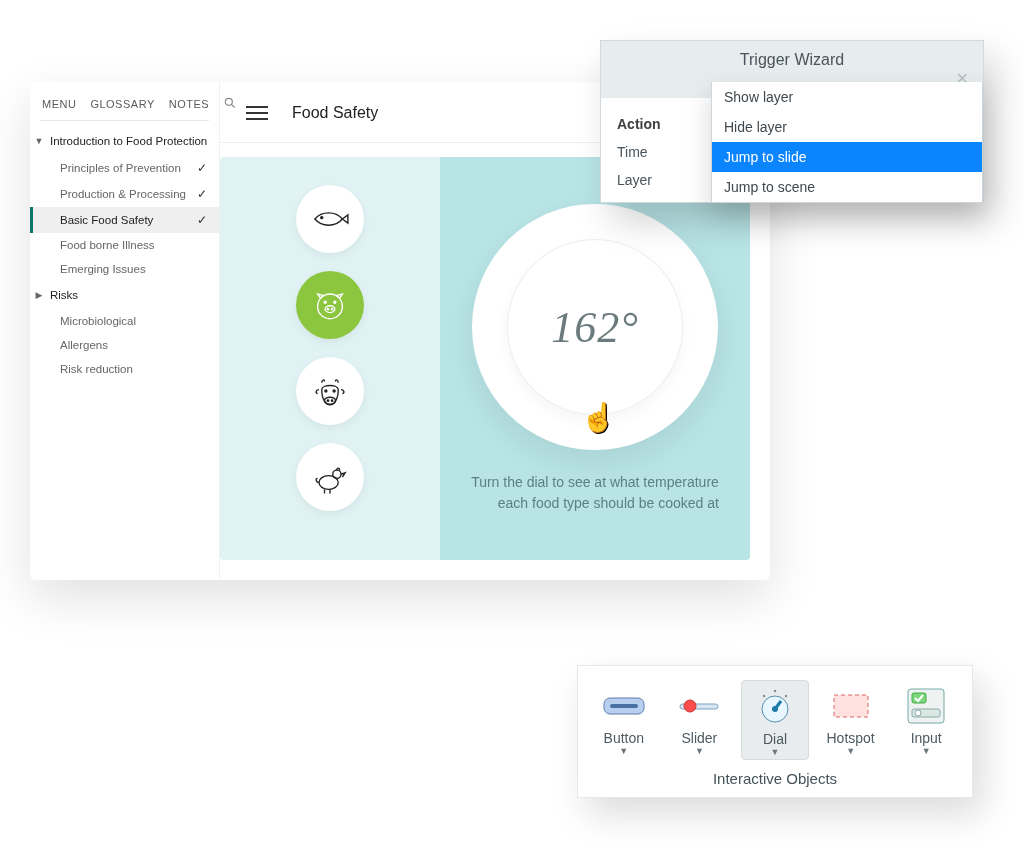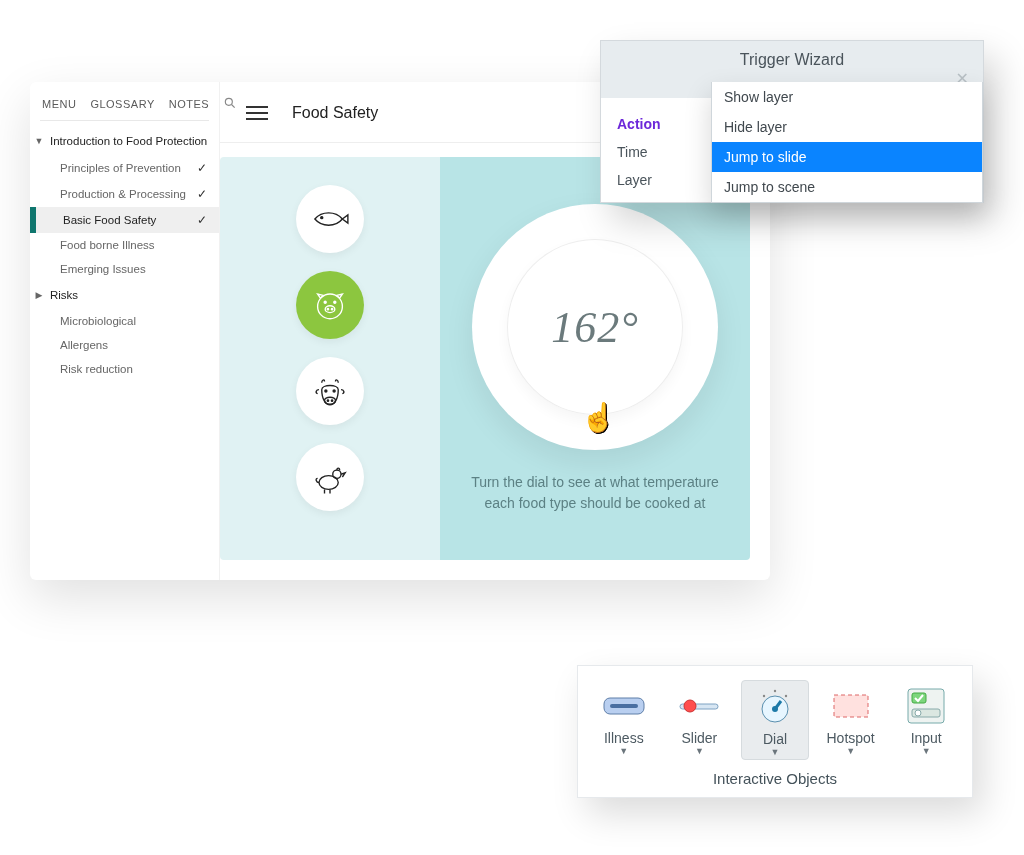"Action" .field-labels .lab.active { color: #6d28d9 -> #404040 }
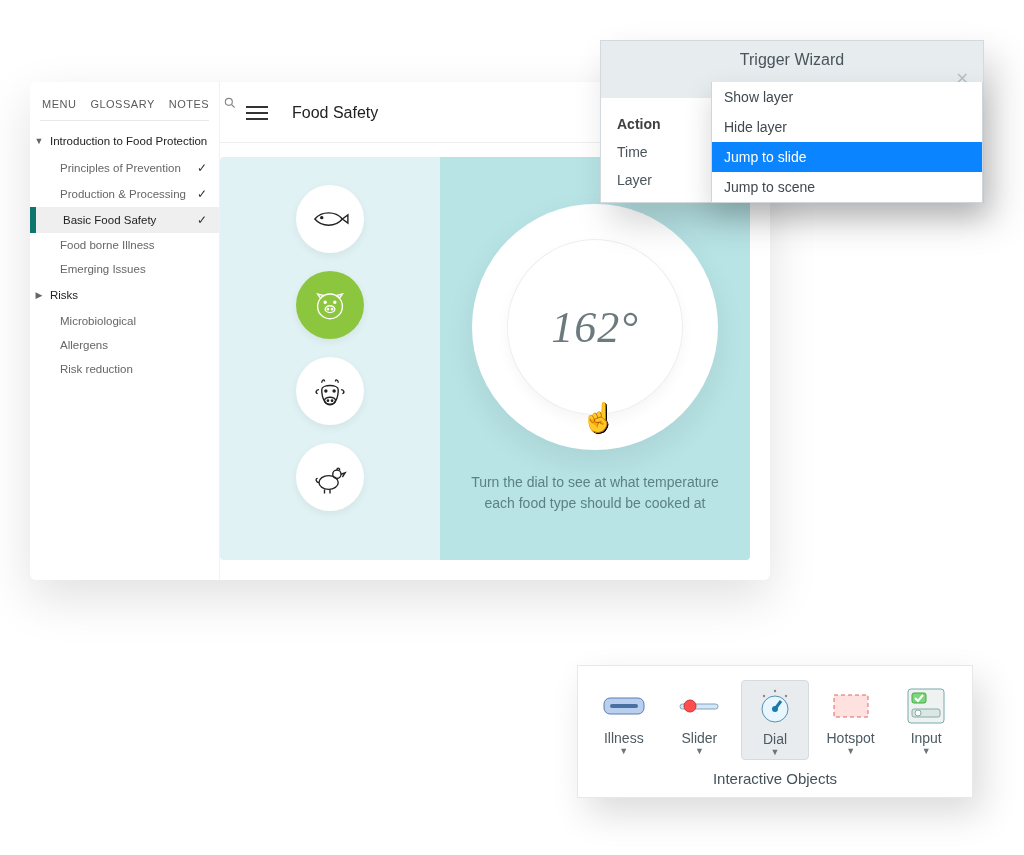"Basic Food Safety" .item-row.active { border-left: 6px solid #0f766e -> 3px solid #0f766e }
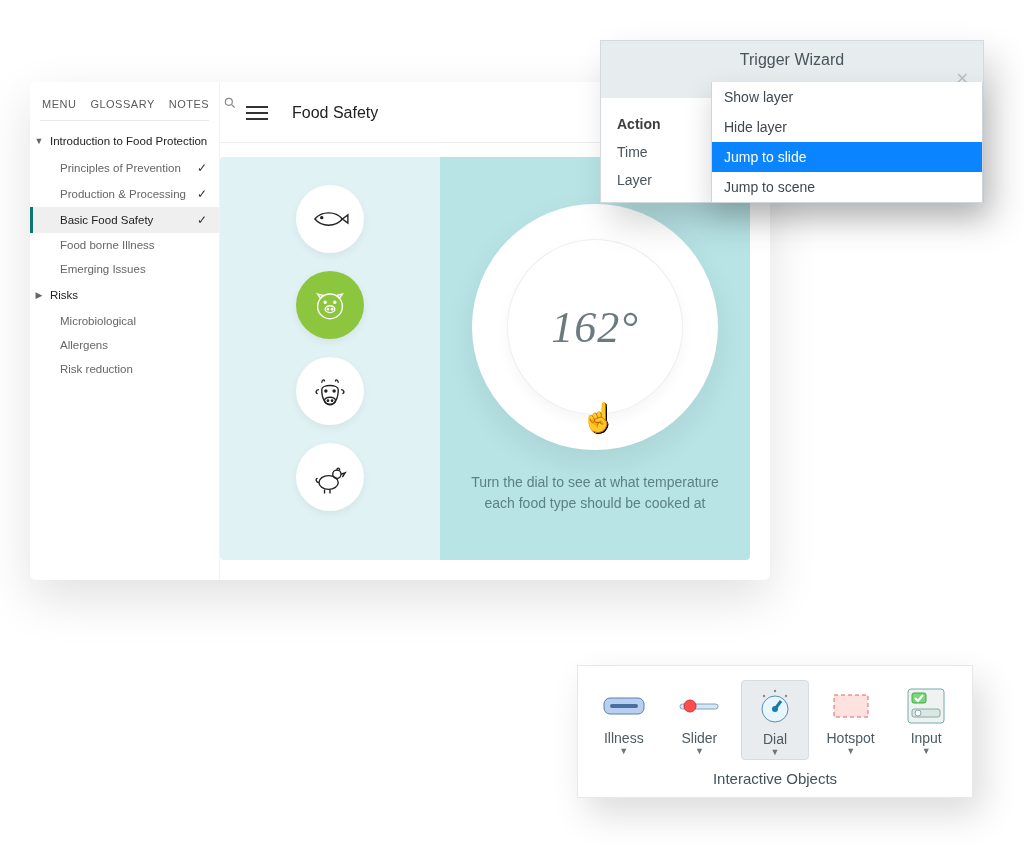"Turn the dial to see" .hint { text-align: center -> right }
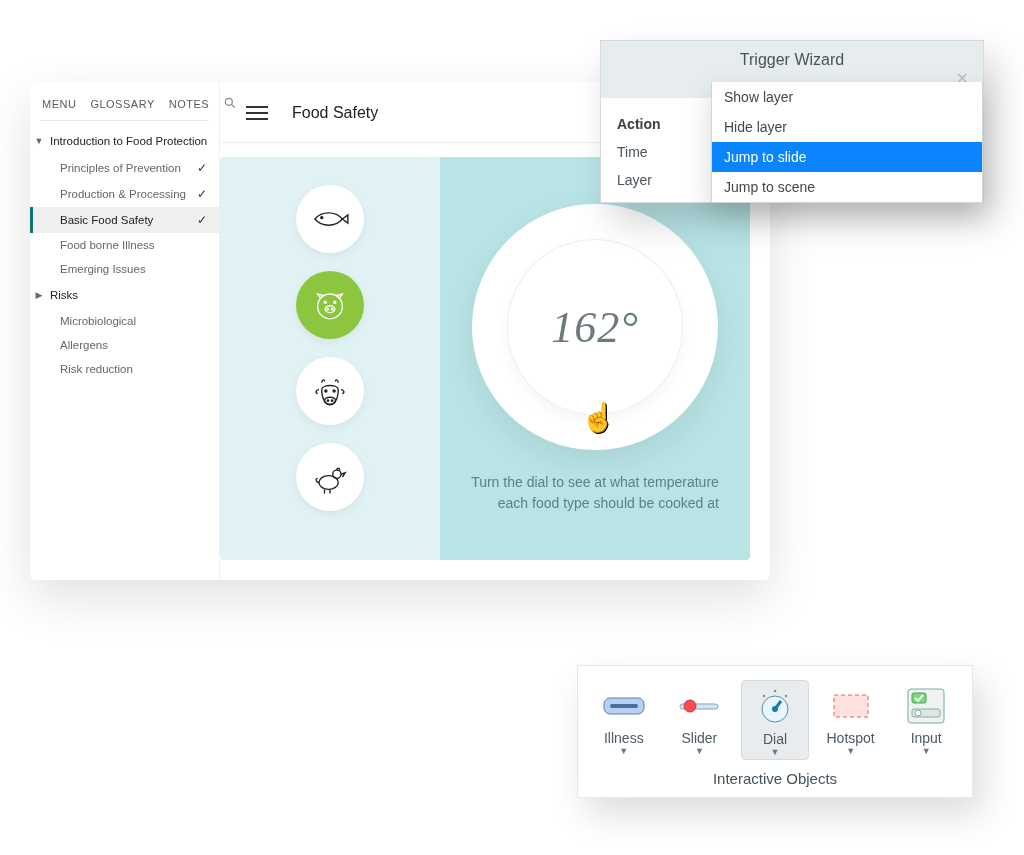"Illness" div.lbl { text: Illness -> Button }
